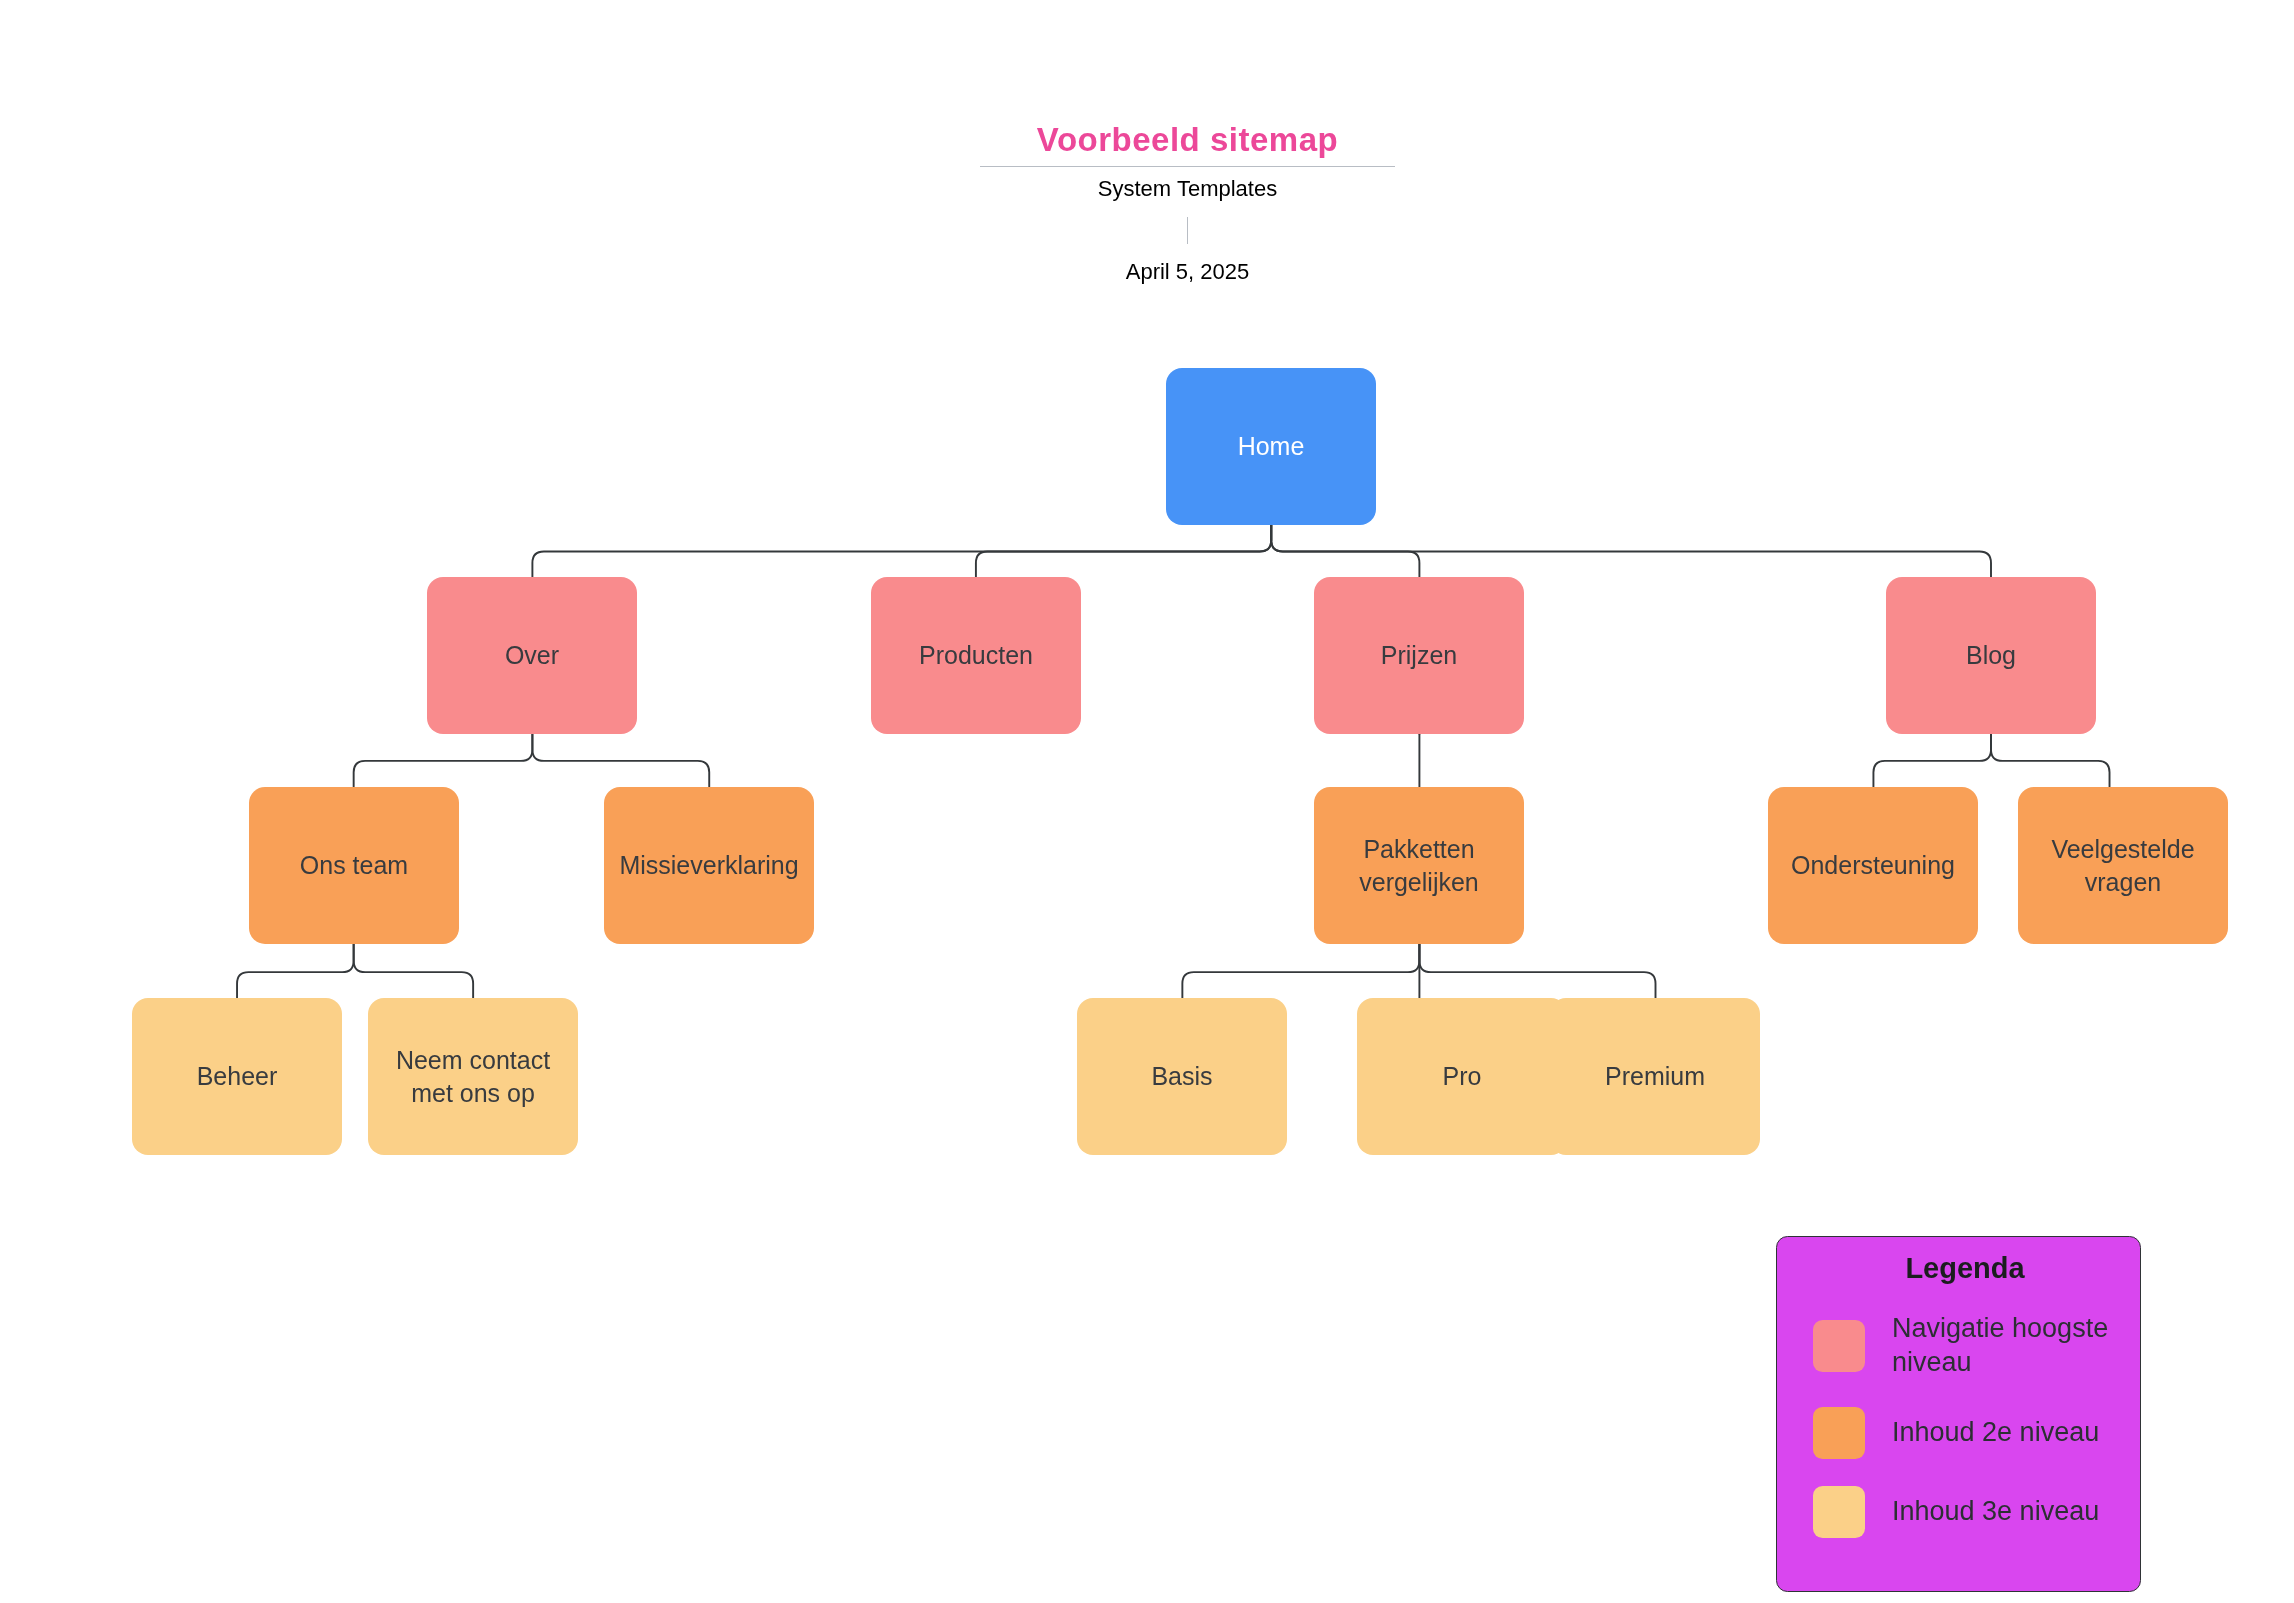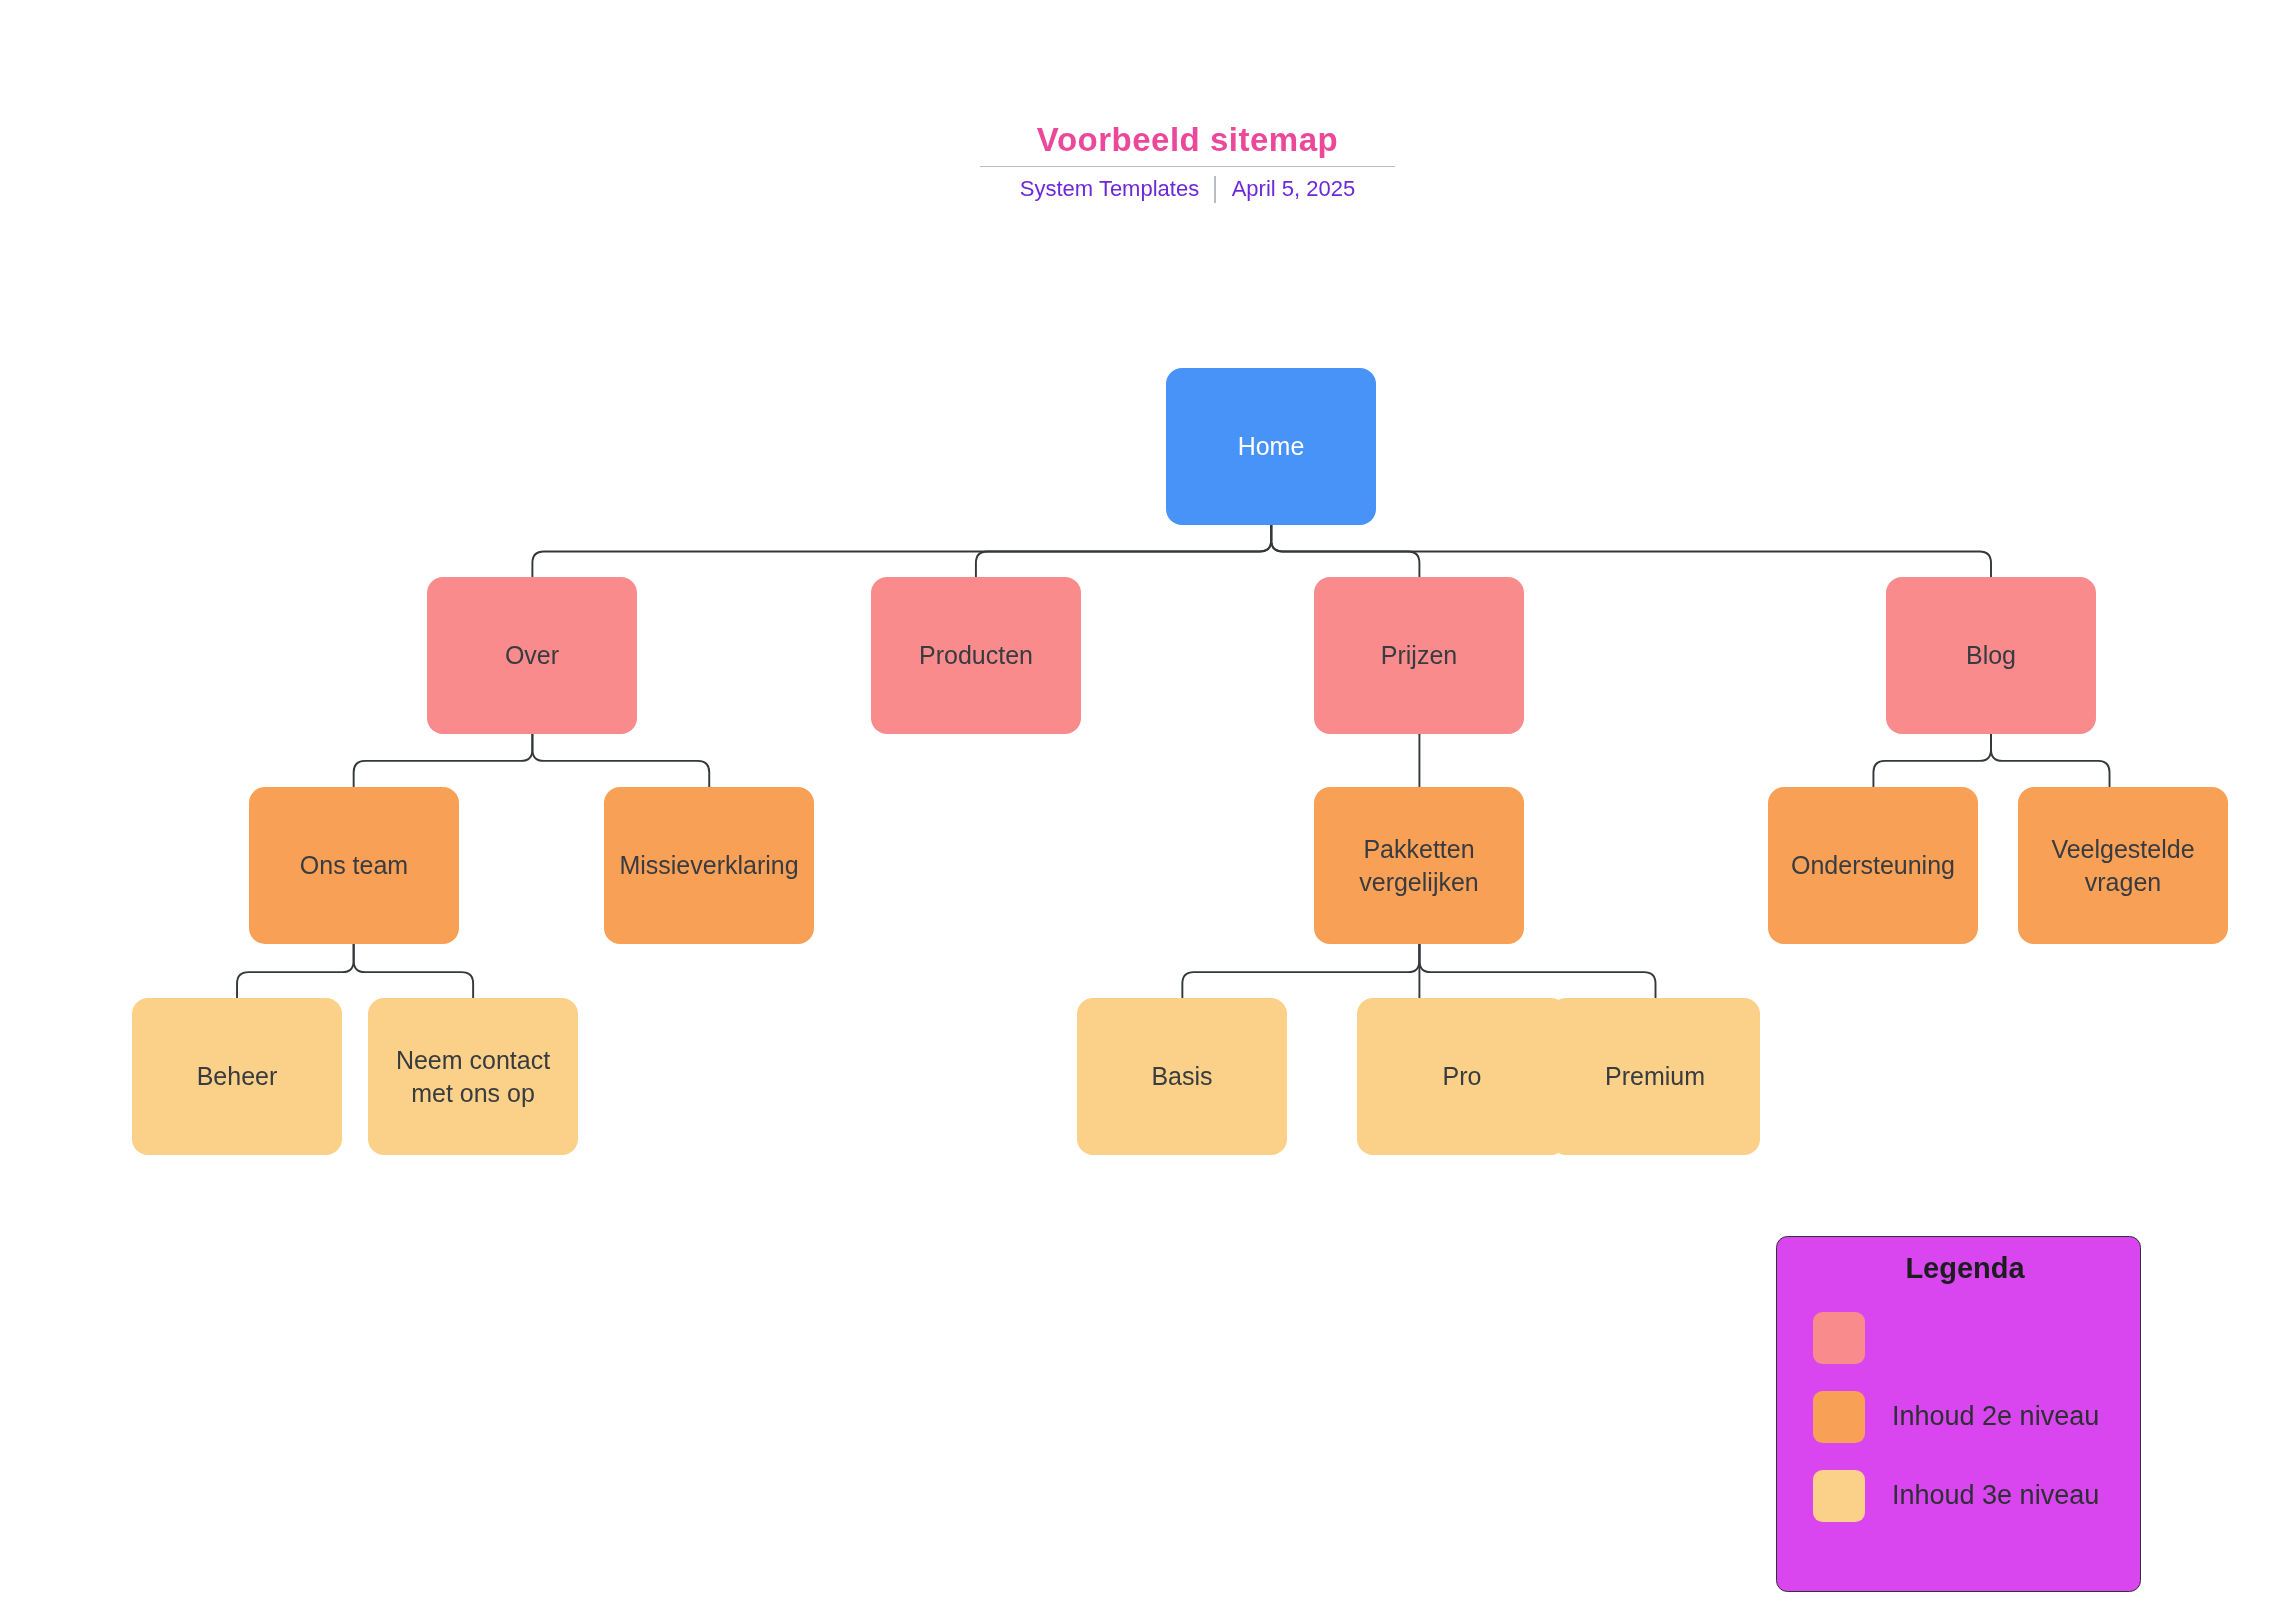"System Templates" .subtitle { color: #6d28d9 -> #000000; flex-direction: none -> column }
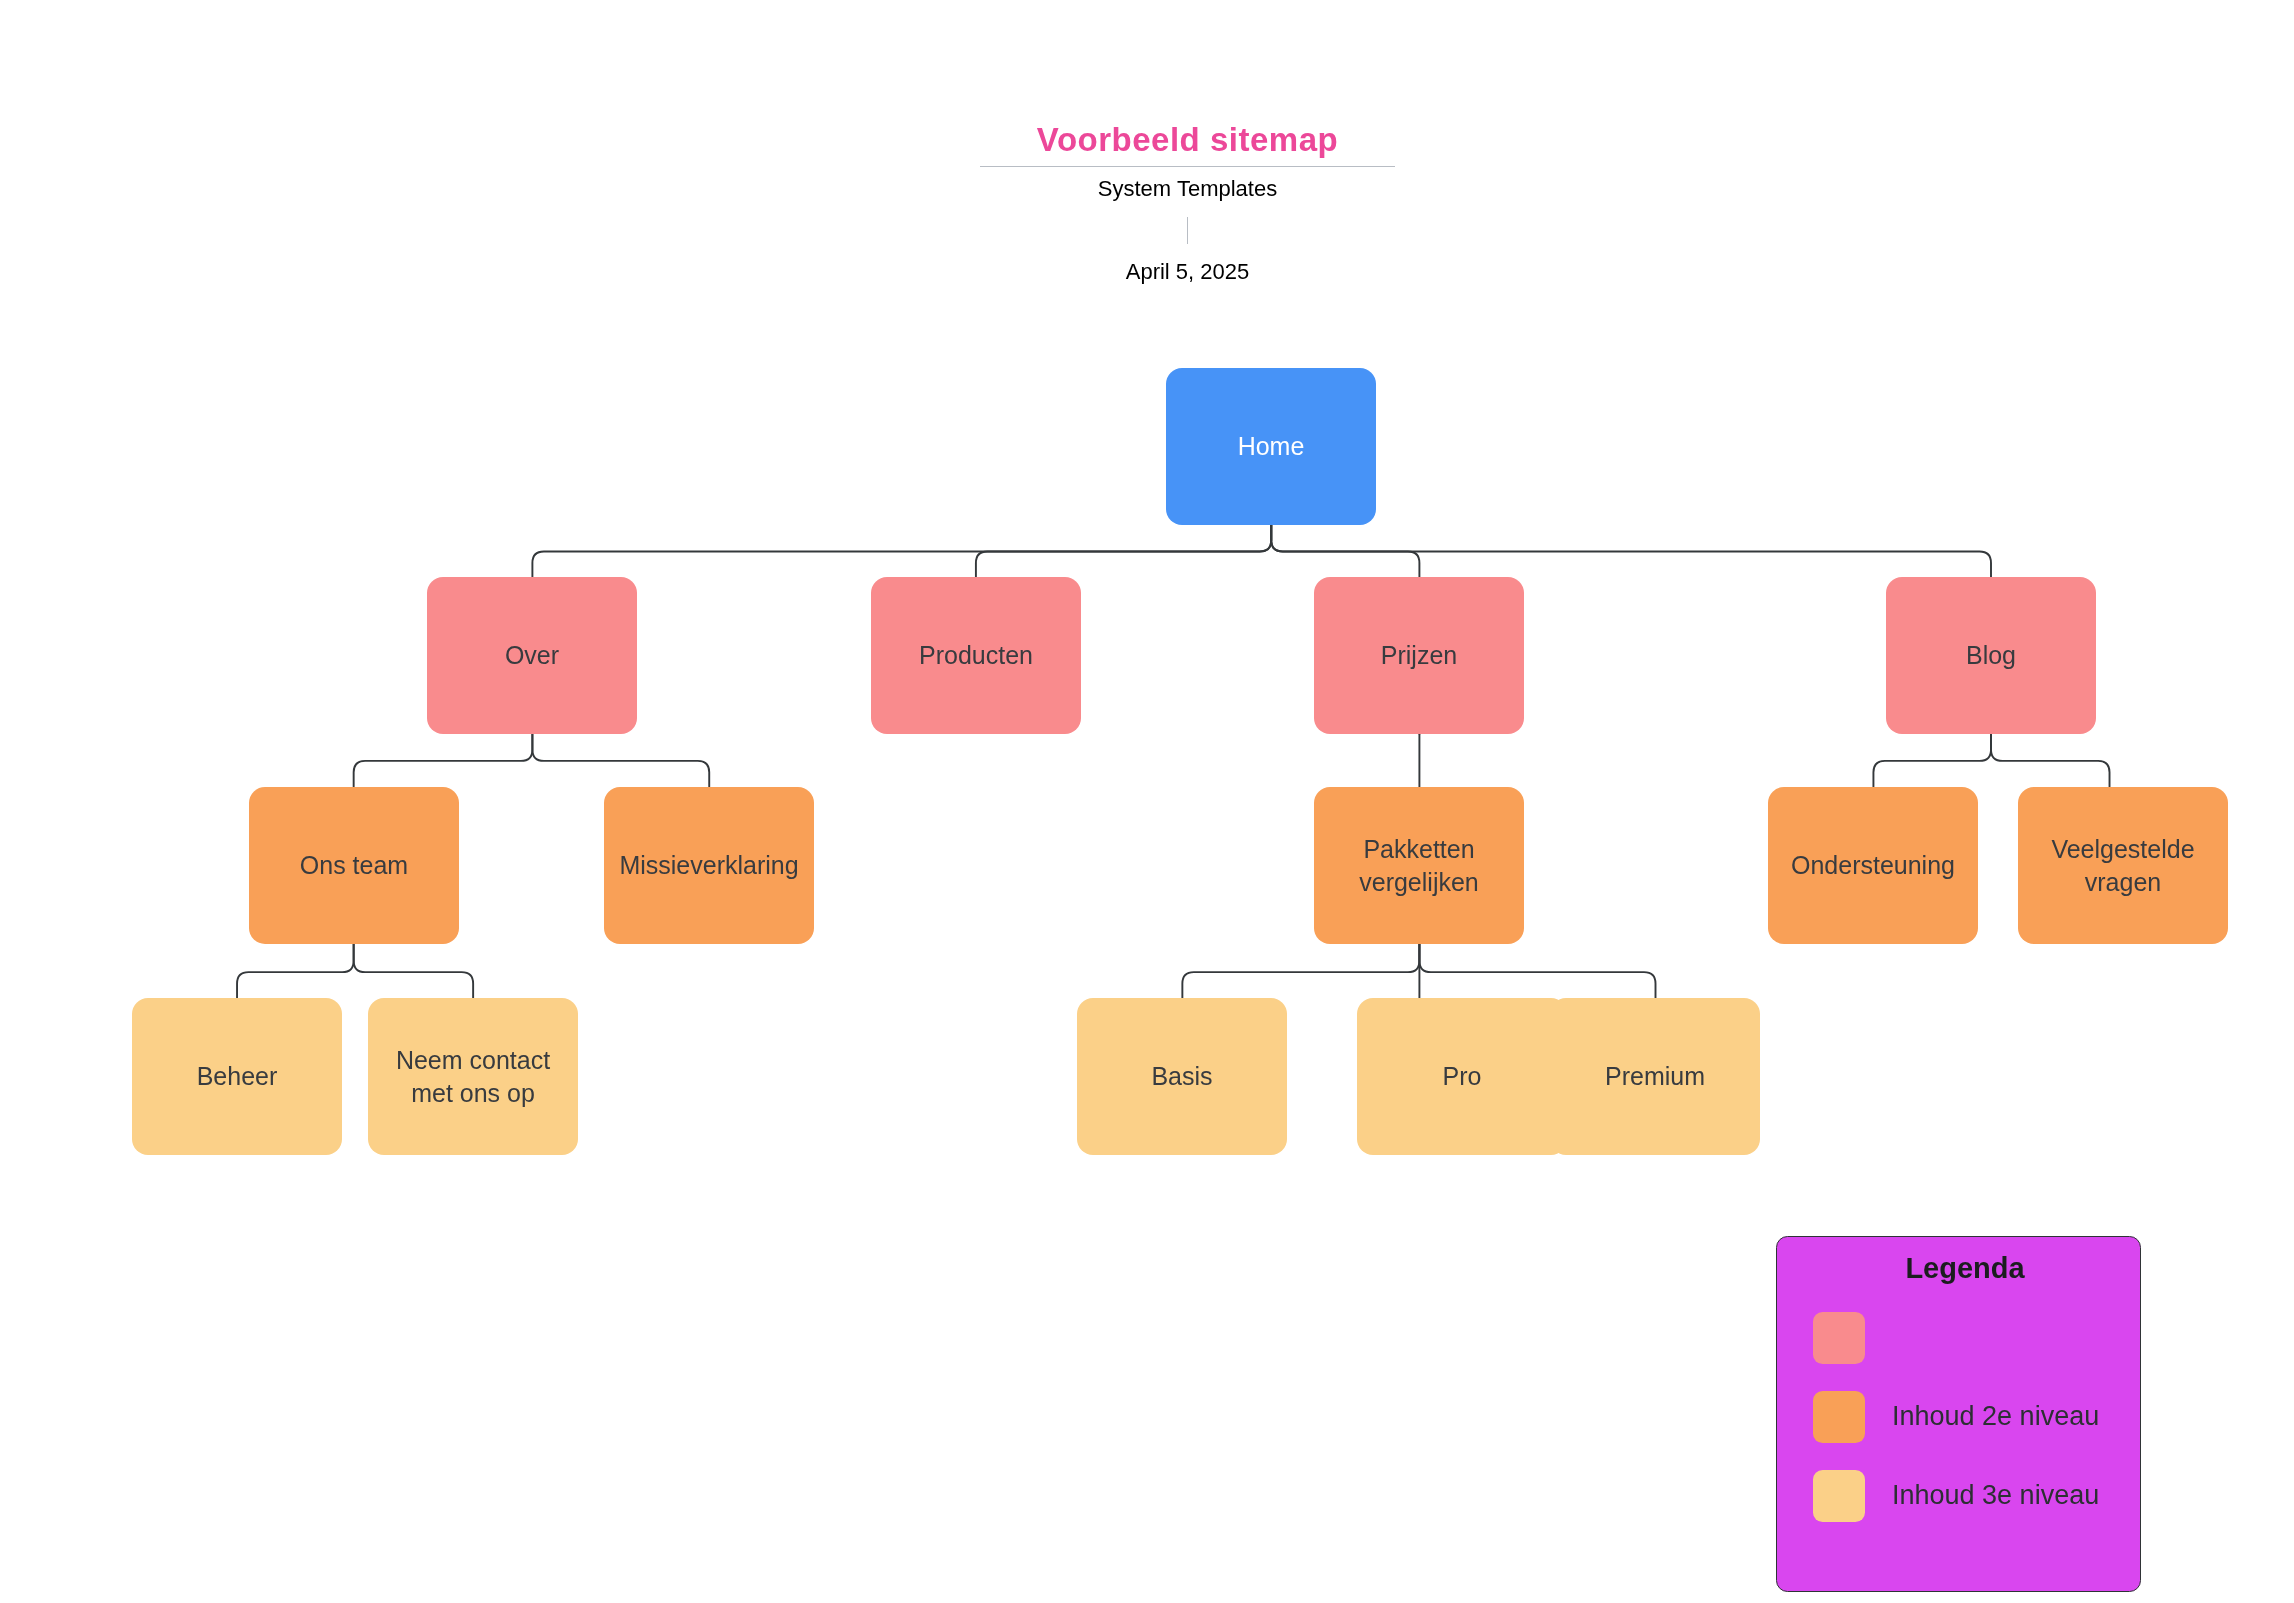"Navigatie hoogste niveau" div.legend-label { html: none -> <div>Navigatie hoogste niveau</div> }
